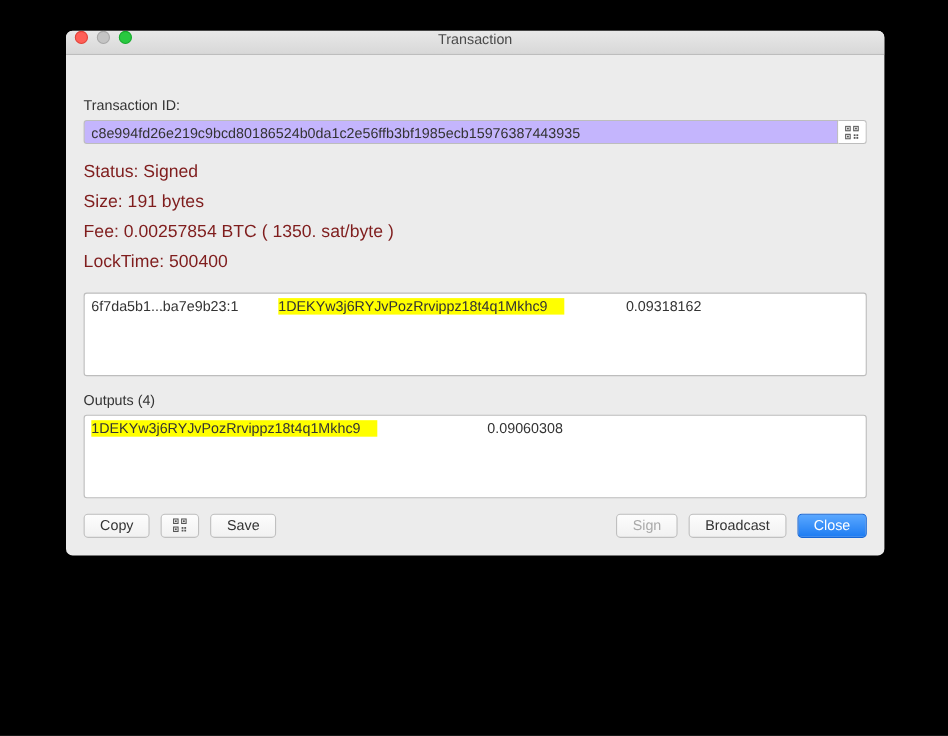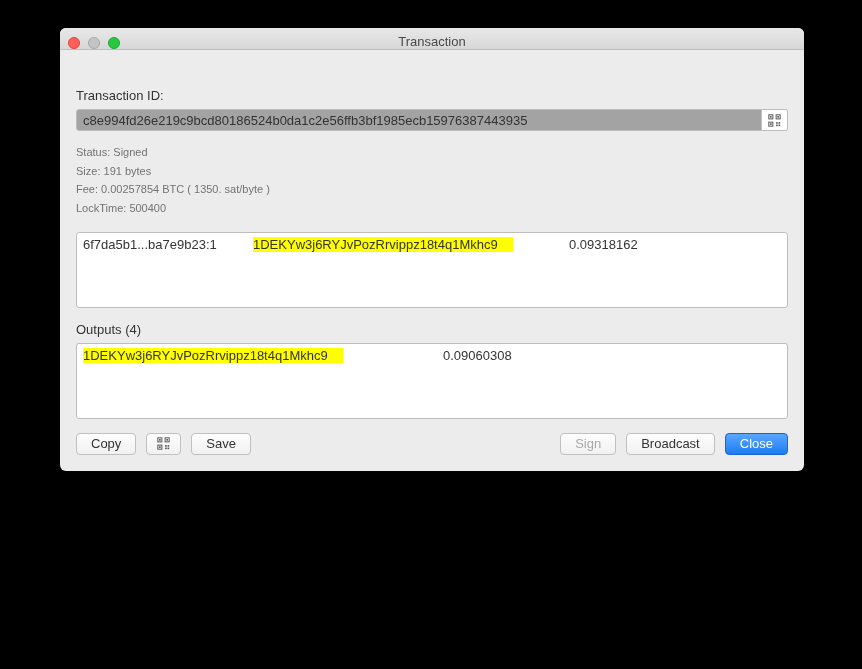"Transaction" .titlebar { align-items: flex-end -> flex-start }
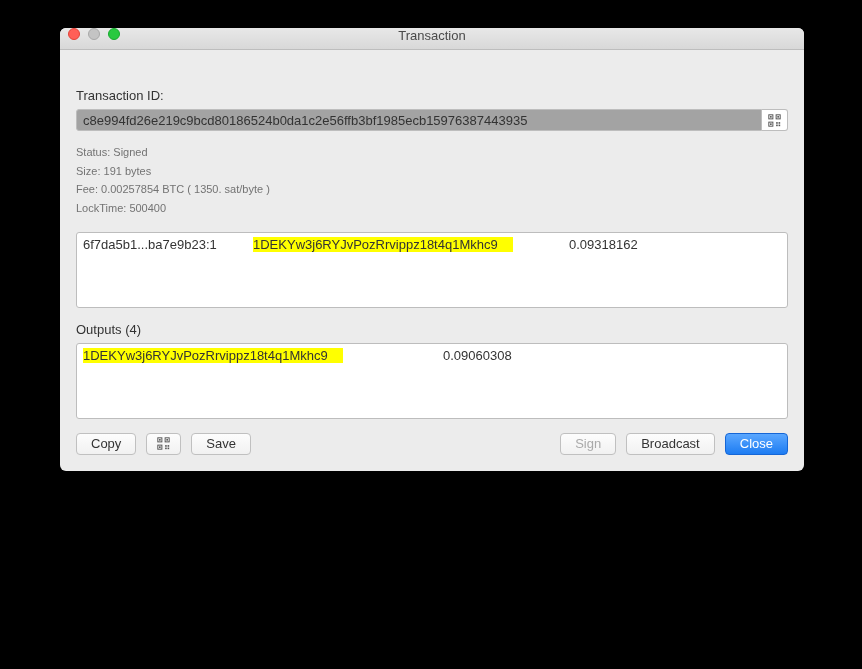"c8e994fd26e219c9bcd80186524b0da1c2e56ffb" .txid-input { background: #a3a3a3 -> #c4b5fd }
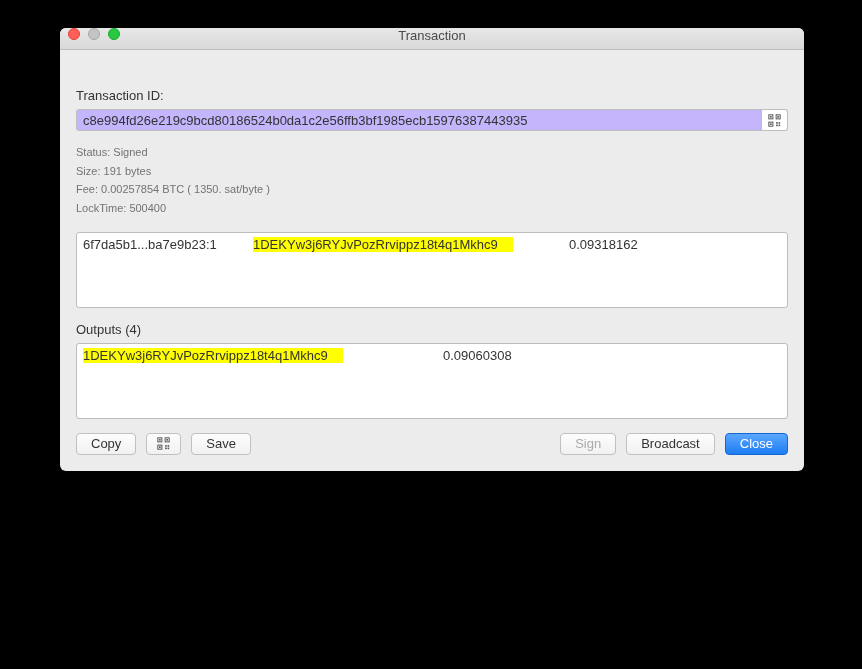"Status: Signed" .info-lines div { color: #737373 -> #7f1d1d; font-size: 11px -> 16px }
